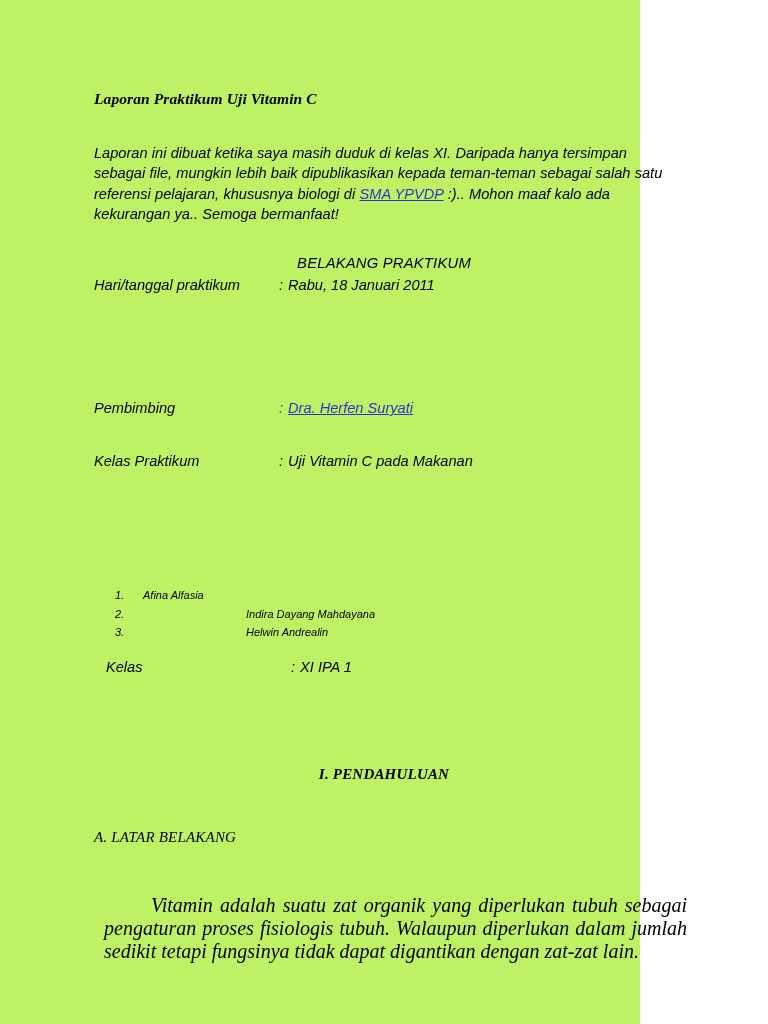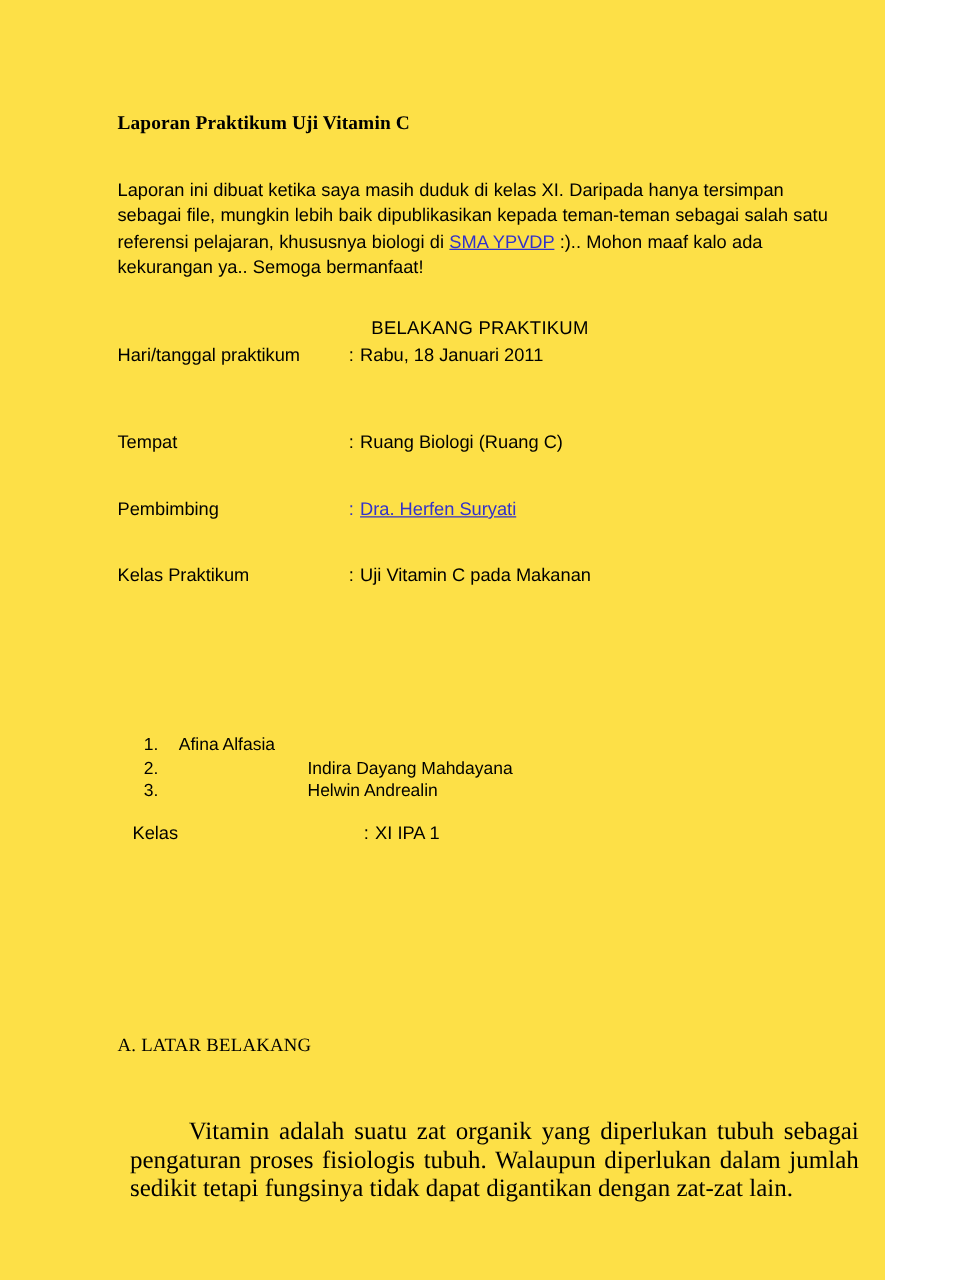"Laporan Praktikum Uji Vitamin C" .page { background: #fde047 -> #bef264; font-style: none -> italic; width: 708px -> 640px }
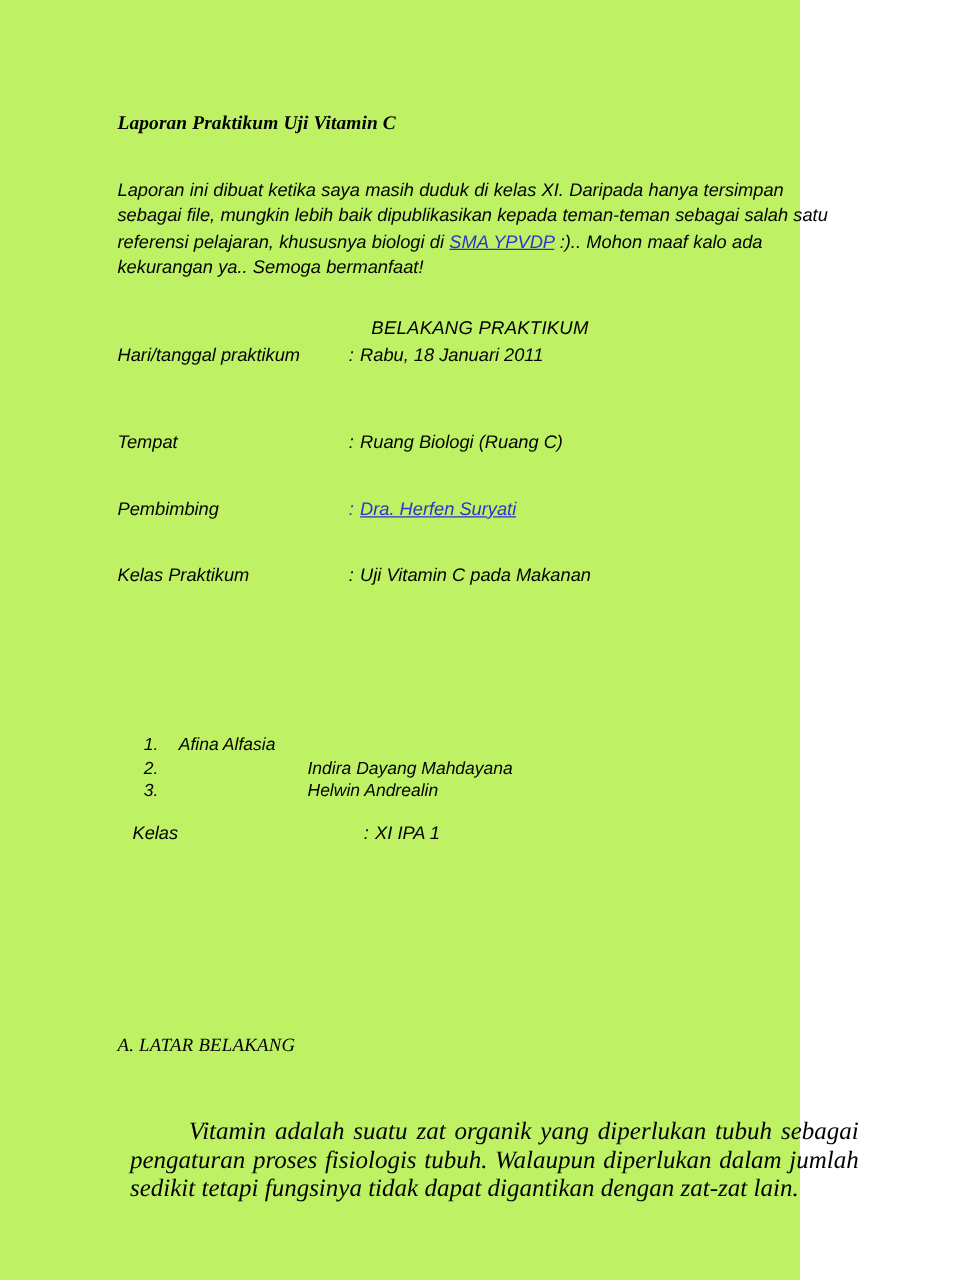"Tempat : Ruang Biologi (Ruang" div.field-row { html: <div> <span>Tempat</span><span><span>:</span><span>Ruang Biologi (Ruang C)</span></span> </div> -> none }
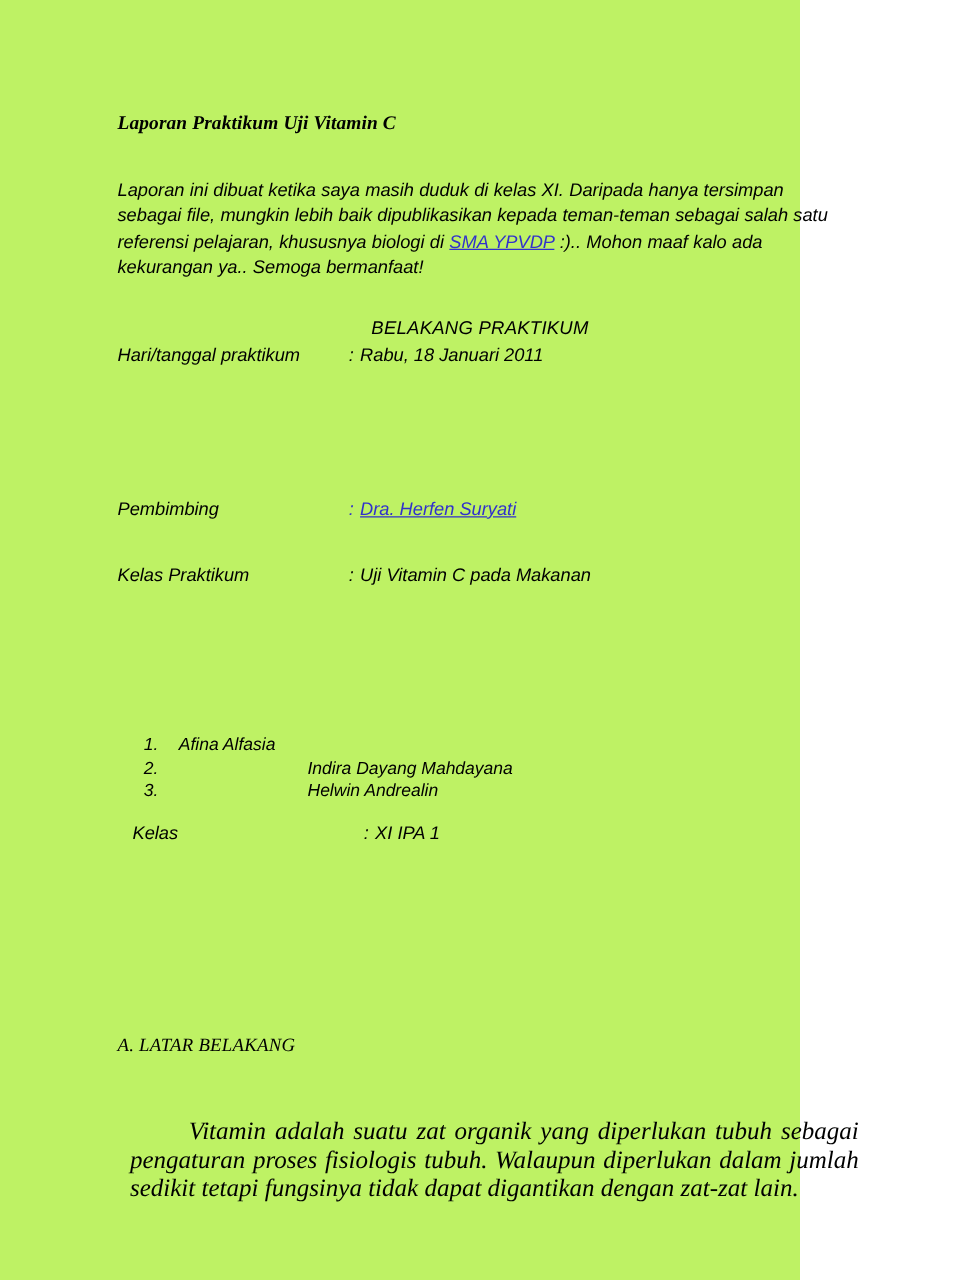"1. Afina Alfasia" .presenter-list { font-size: 14px -> 11px }
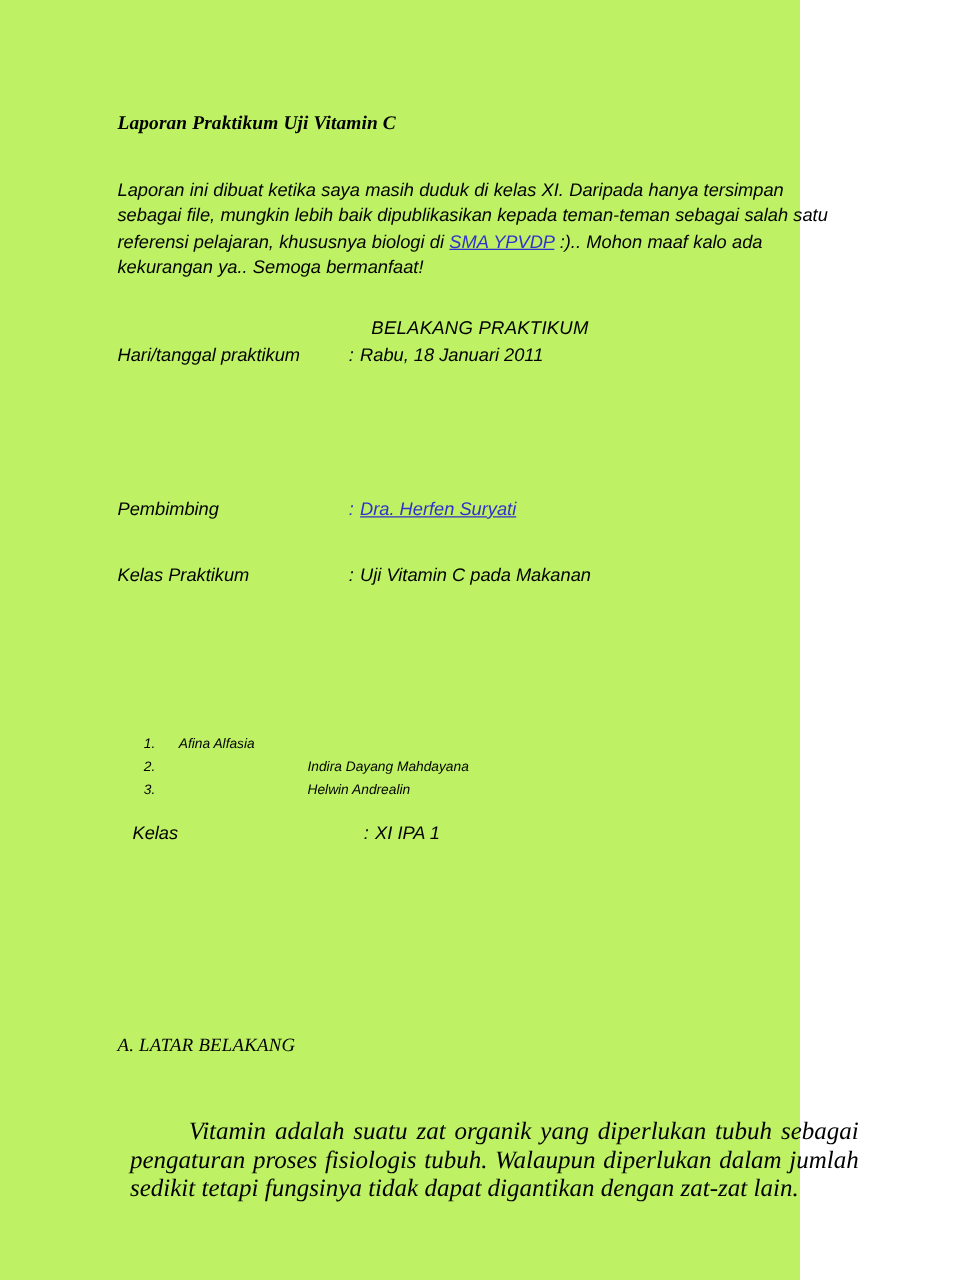"I. PENDAHULUAN" div.section-heading-center { html: none -> <div>I. PENDAHULUAN</div> }
